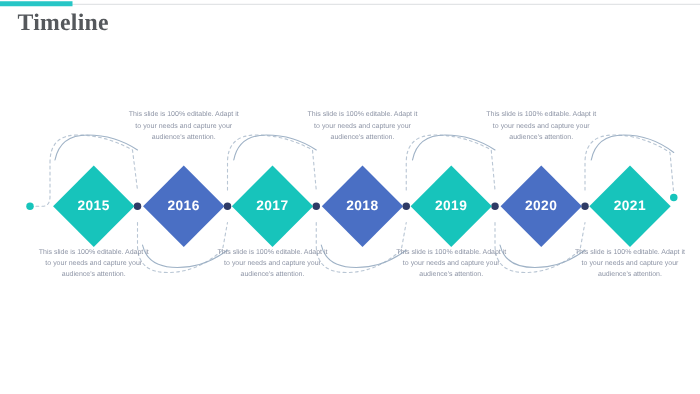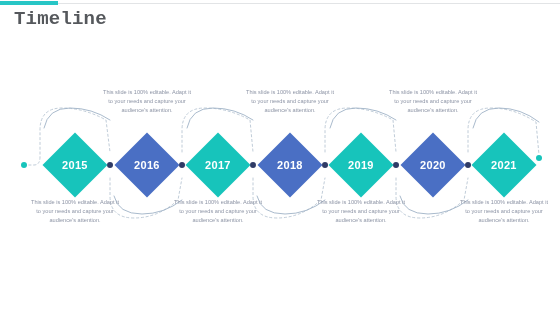"Timeline" .slide-title { font-family: Liberation Mono, monospace -> Liberation Serif, serif }
